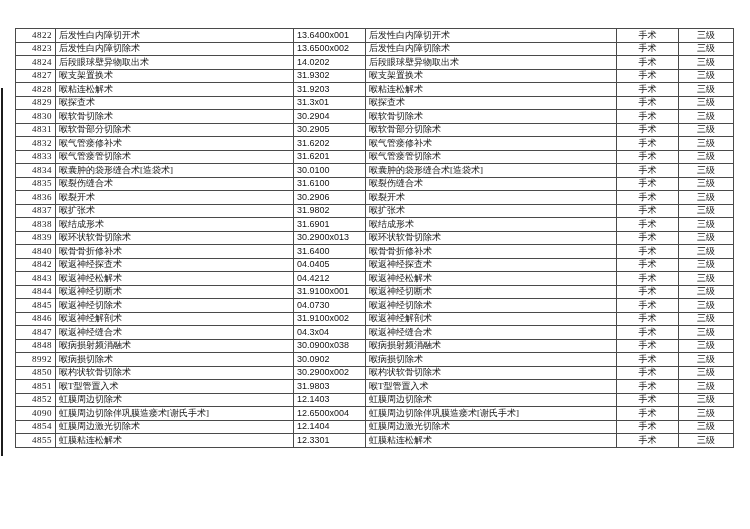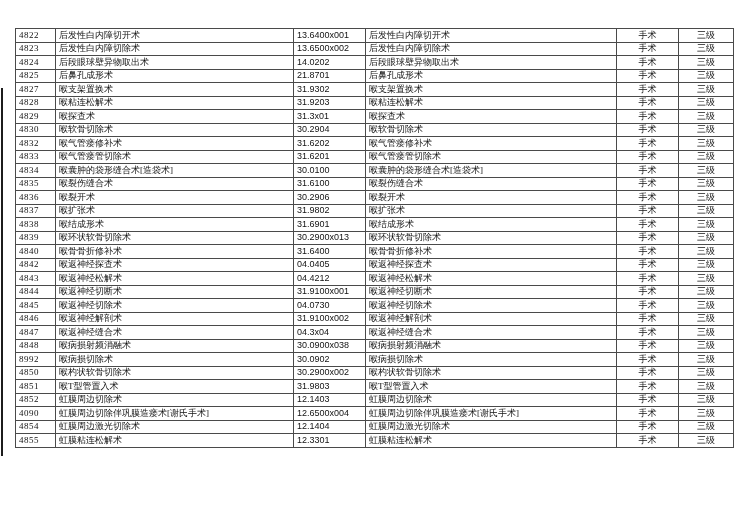"4822" td.c-seq { text-align: left -> right }
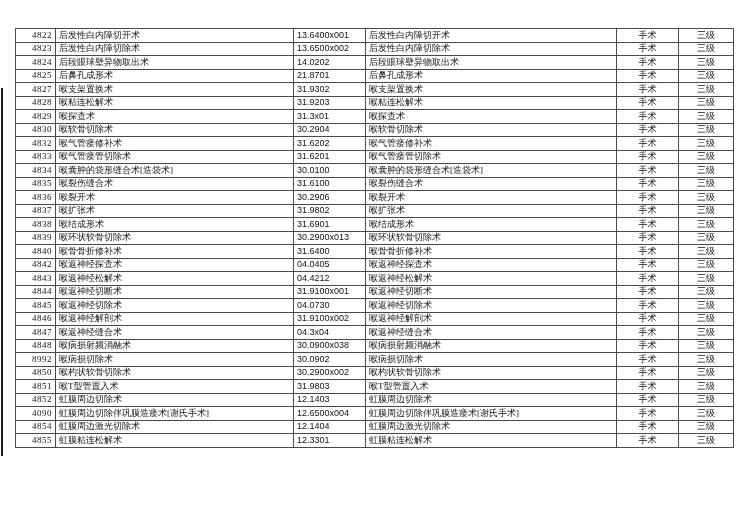"4825" tr { html: <tr> <td>4825</td> <td>后鼻孔成形术</td> <td>21.8701</td> <td>后鼻孔成形术</td> <td>手术</td> <td>三级</td> </tr> -> none }
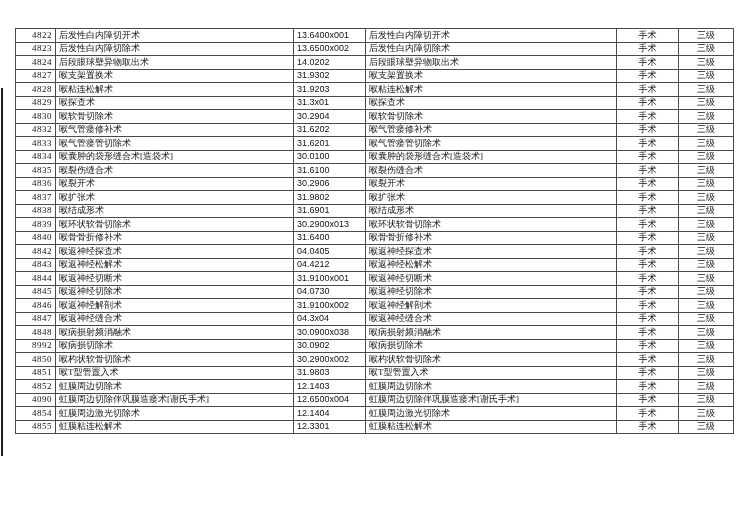"4831" tr { html: none -> <tr> <td>4831</td> <td>喉软骨部分切除术</td> <td>30.2905</td> <td>喉软骨部分切除术</td> <td>手术</td> <td>三级</td> </tr> }
